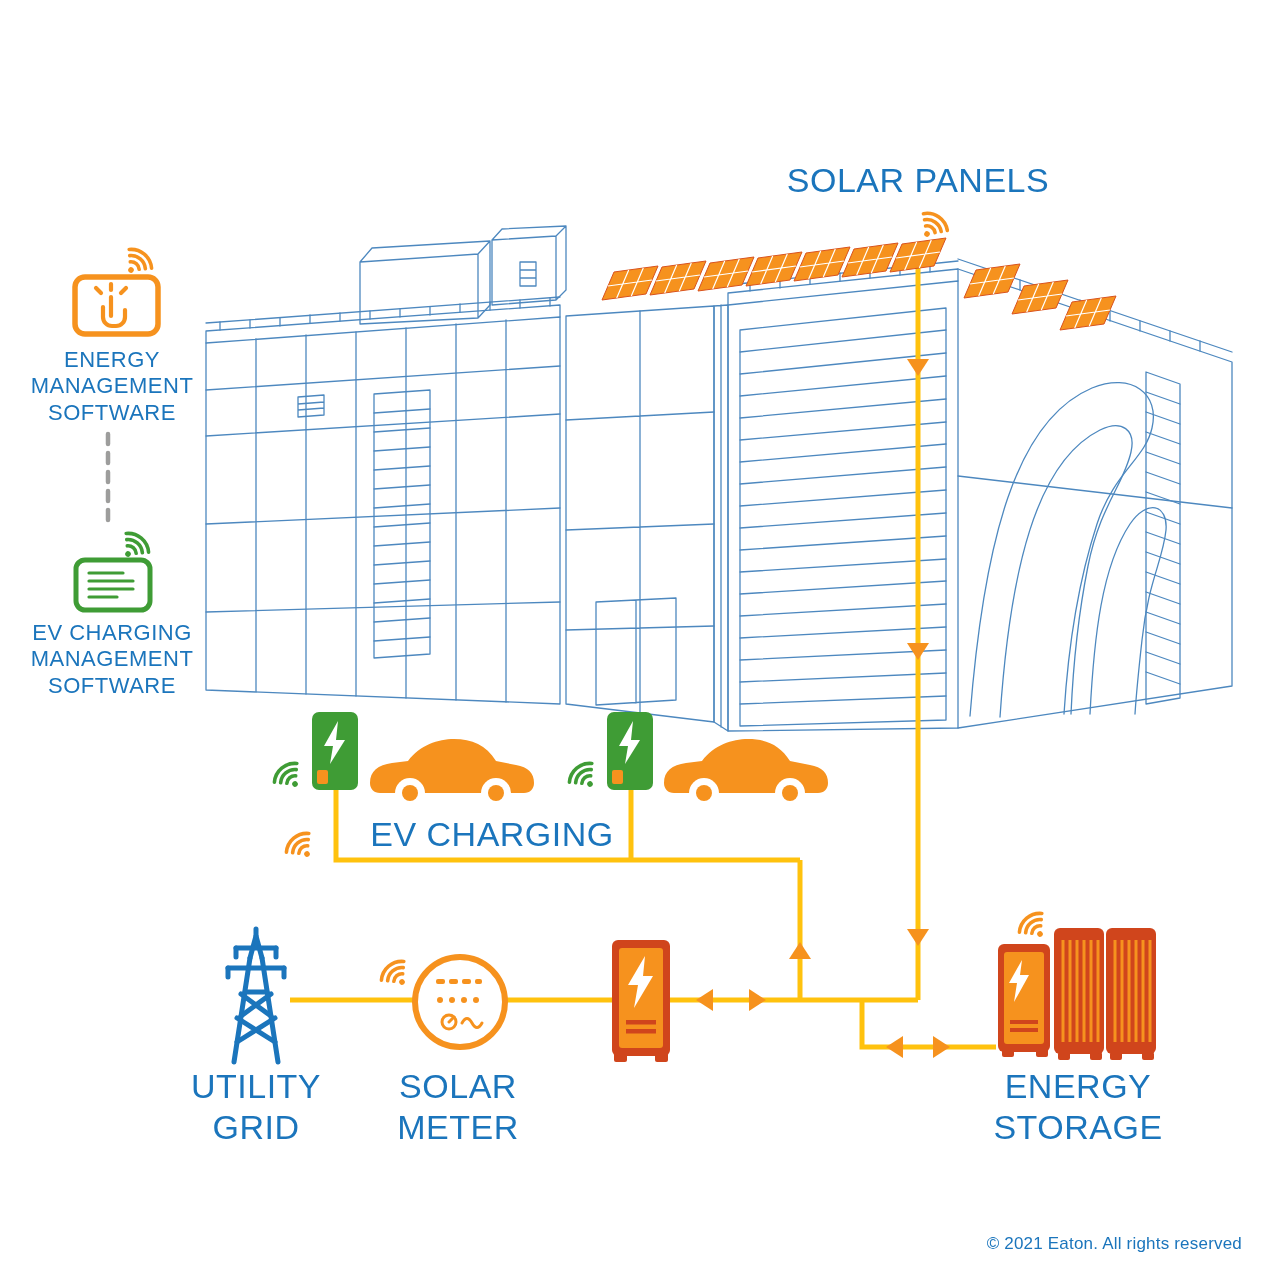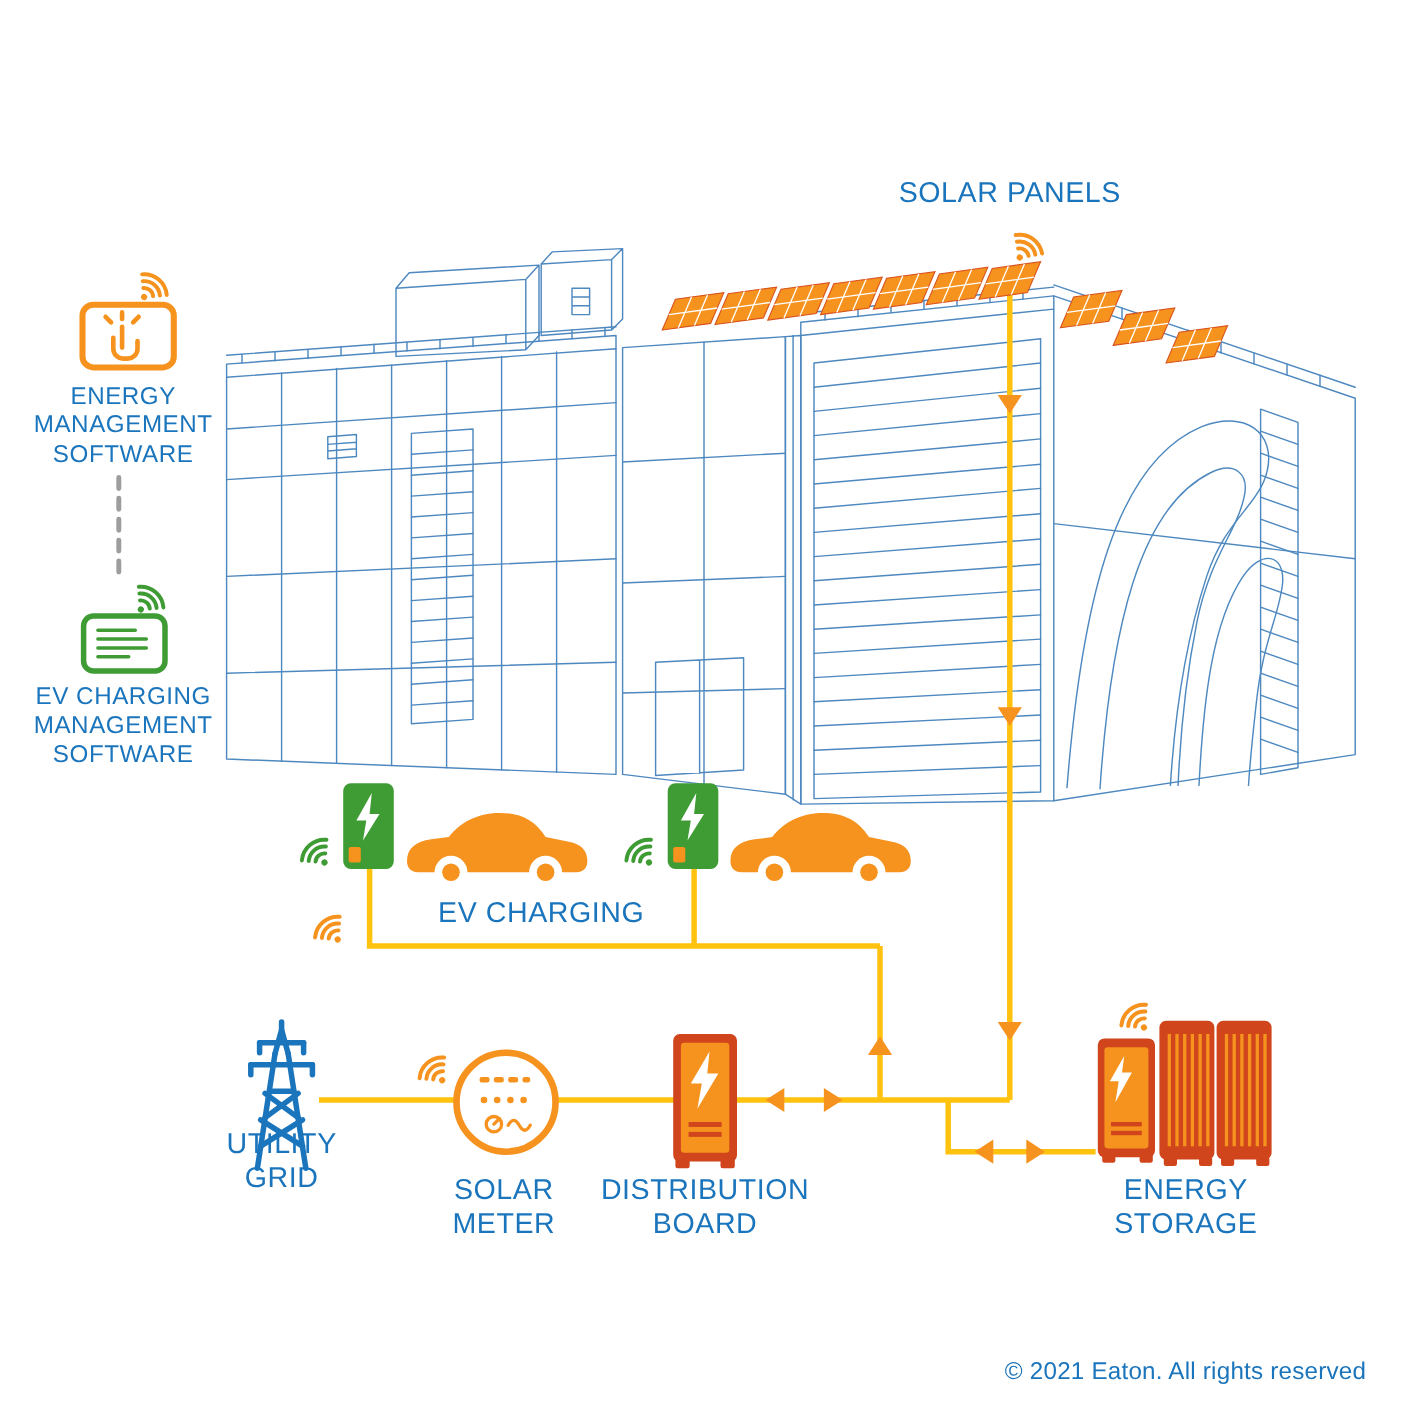"SOLAR PANELS" .lbl { font-size: 26px -> 34px }
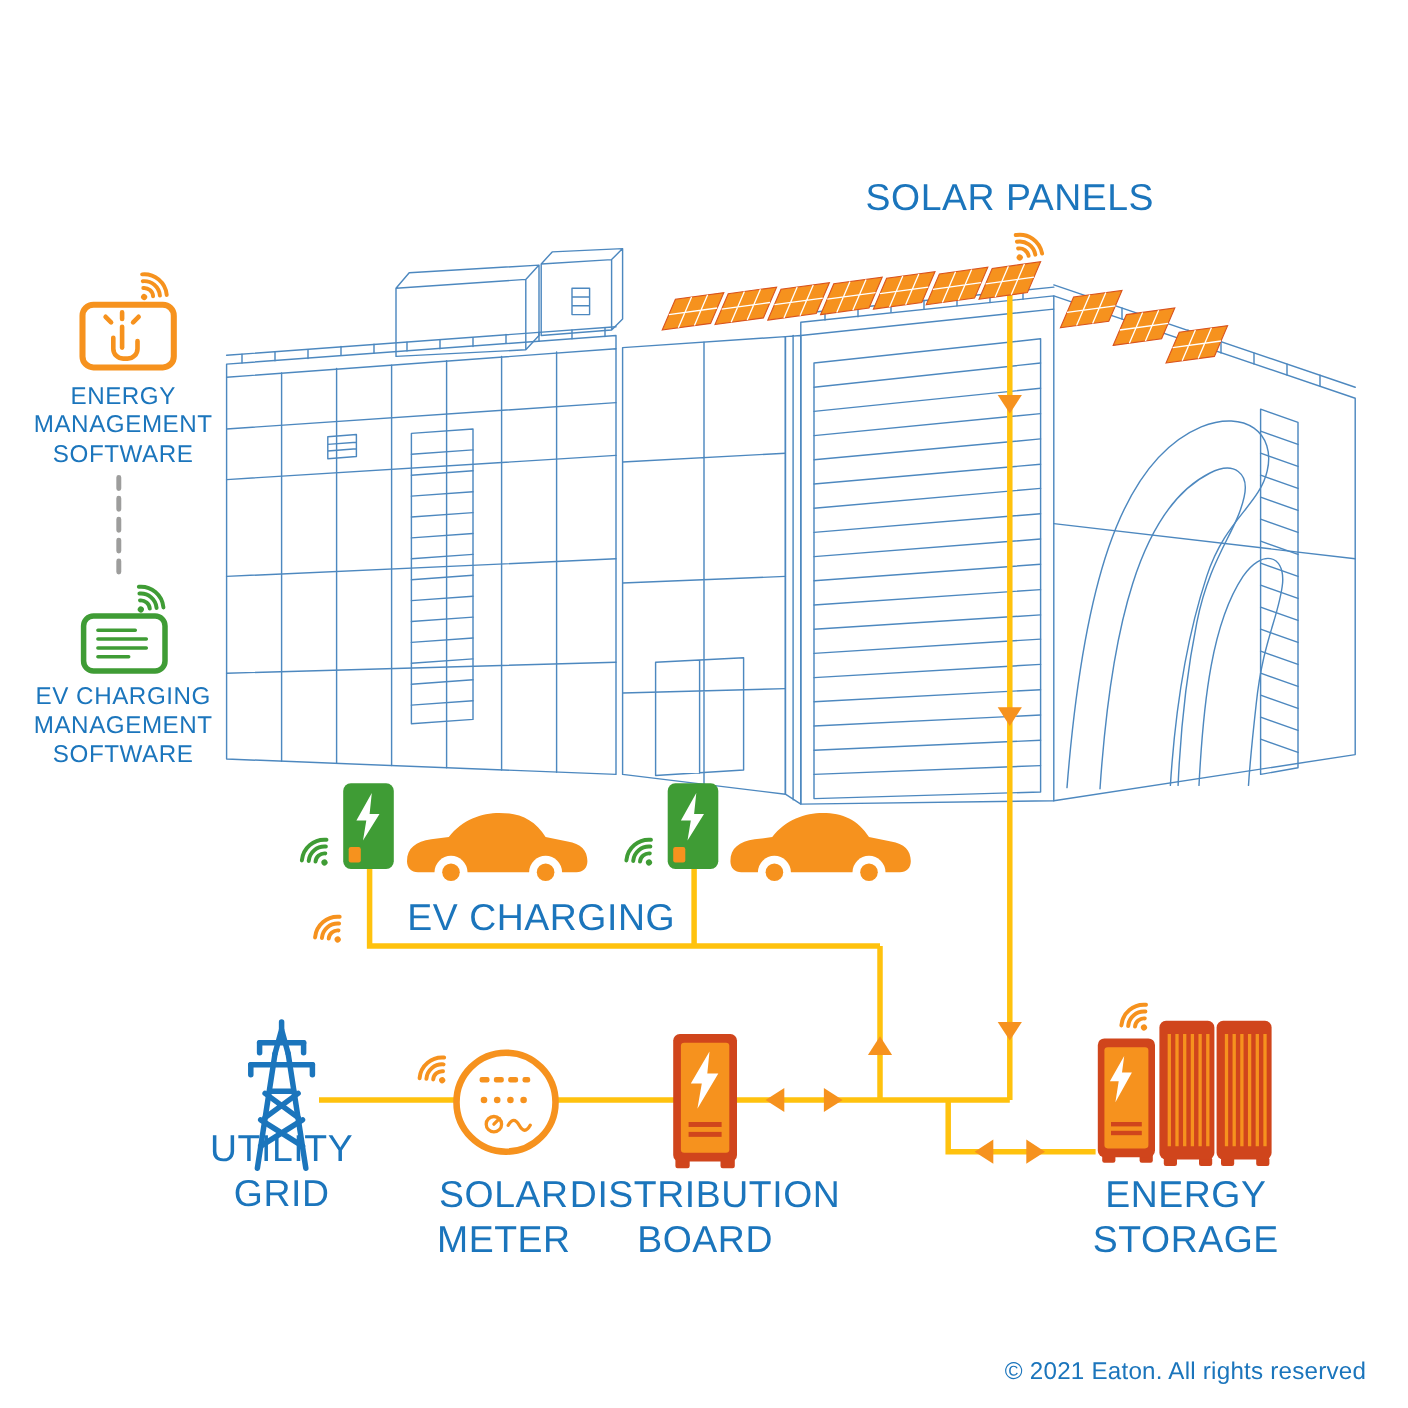"UTILITY" div.lbl { top: 1024px -> 1066px }
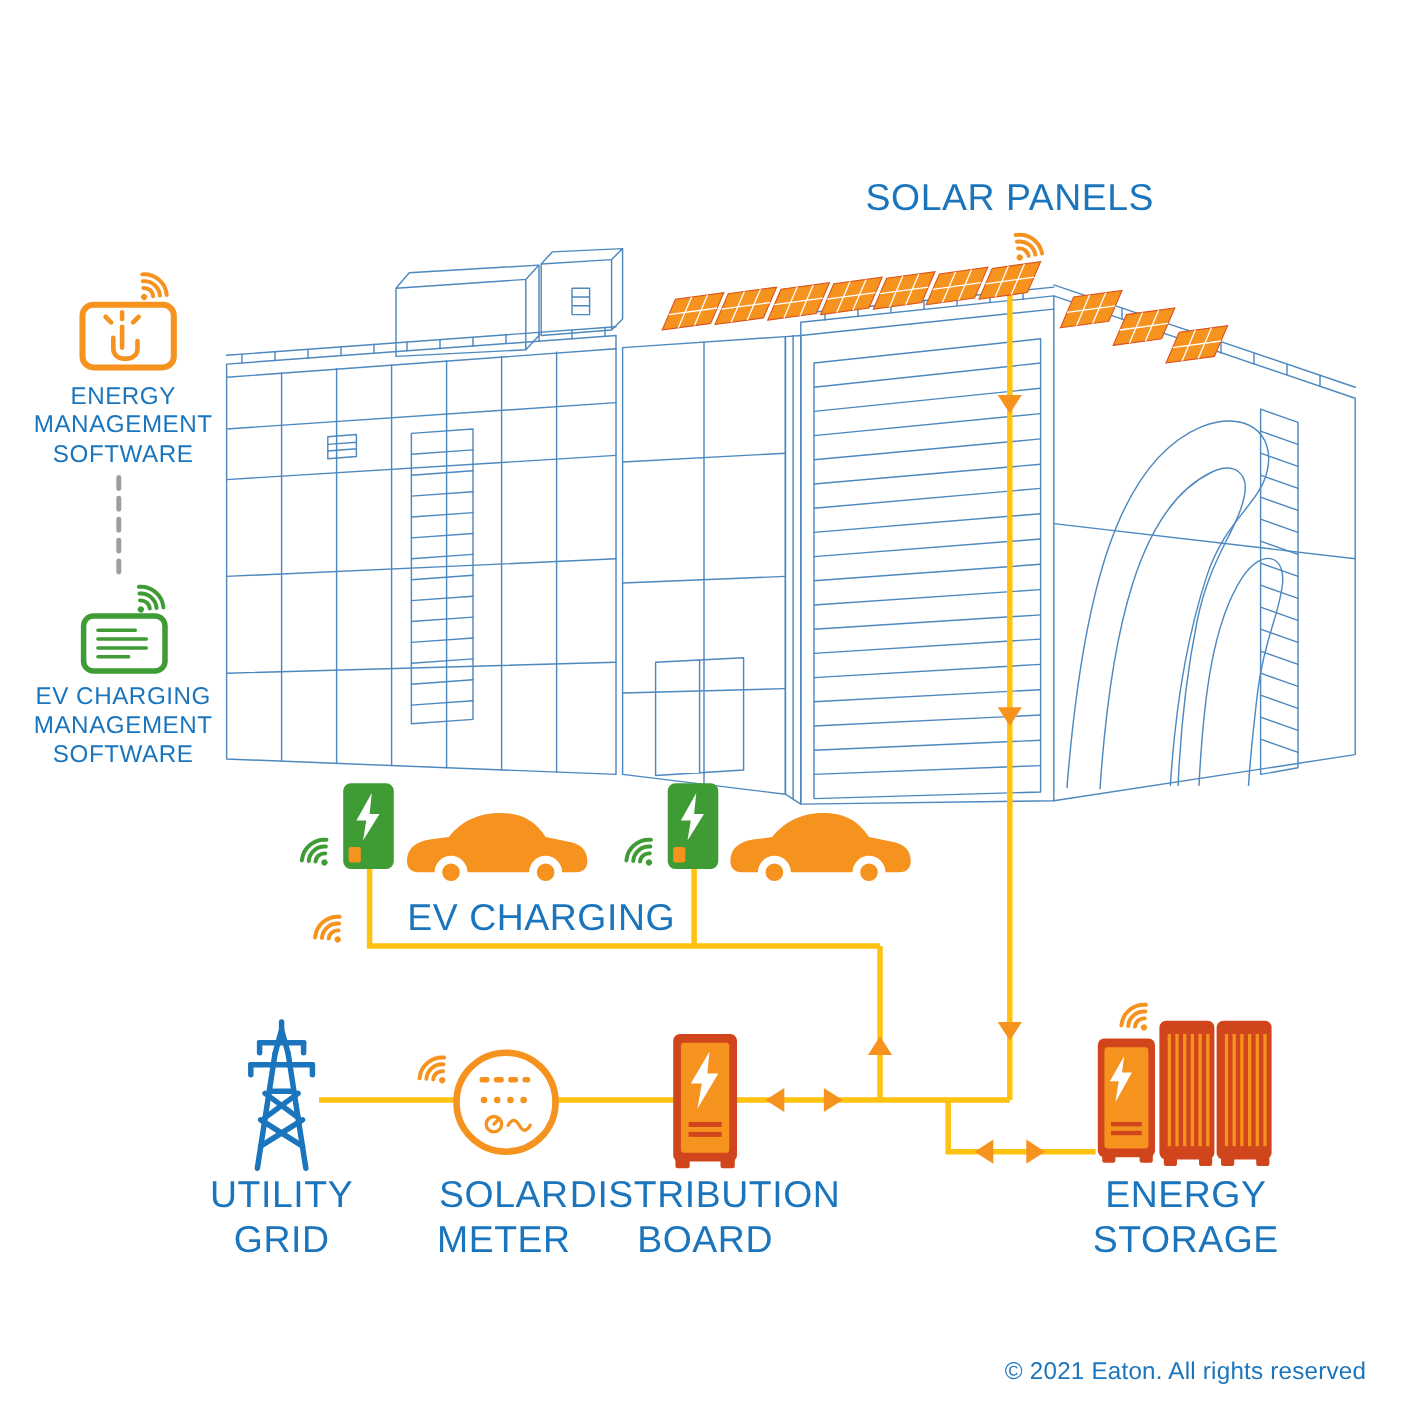"DISTRIBUTION" div.lbl { html: <div>DISTRIBUTION BOARD</div> -> none }
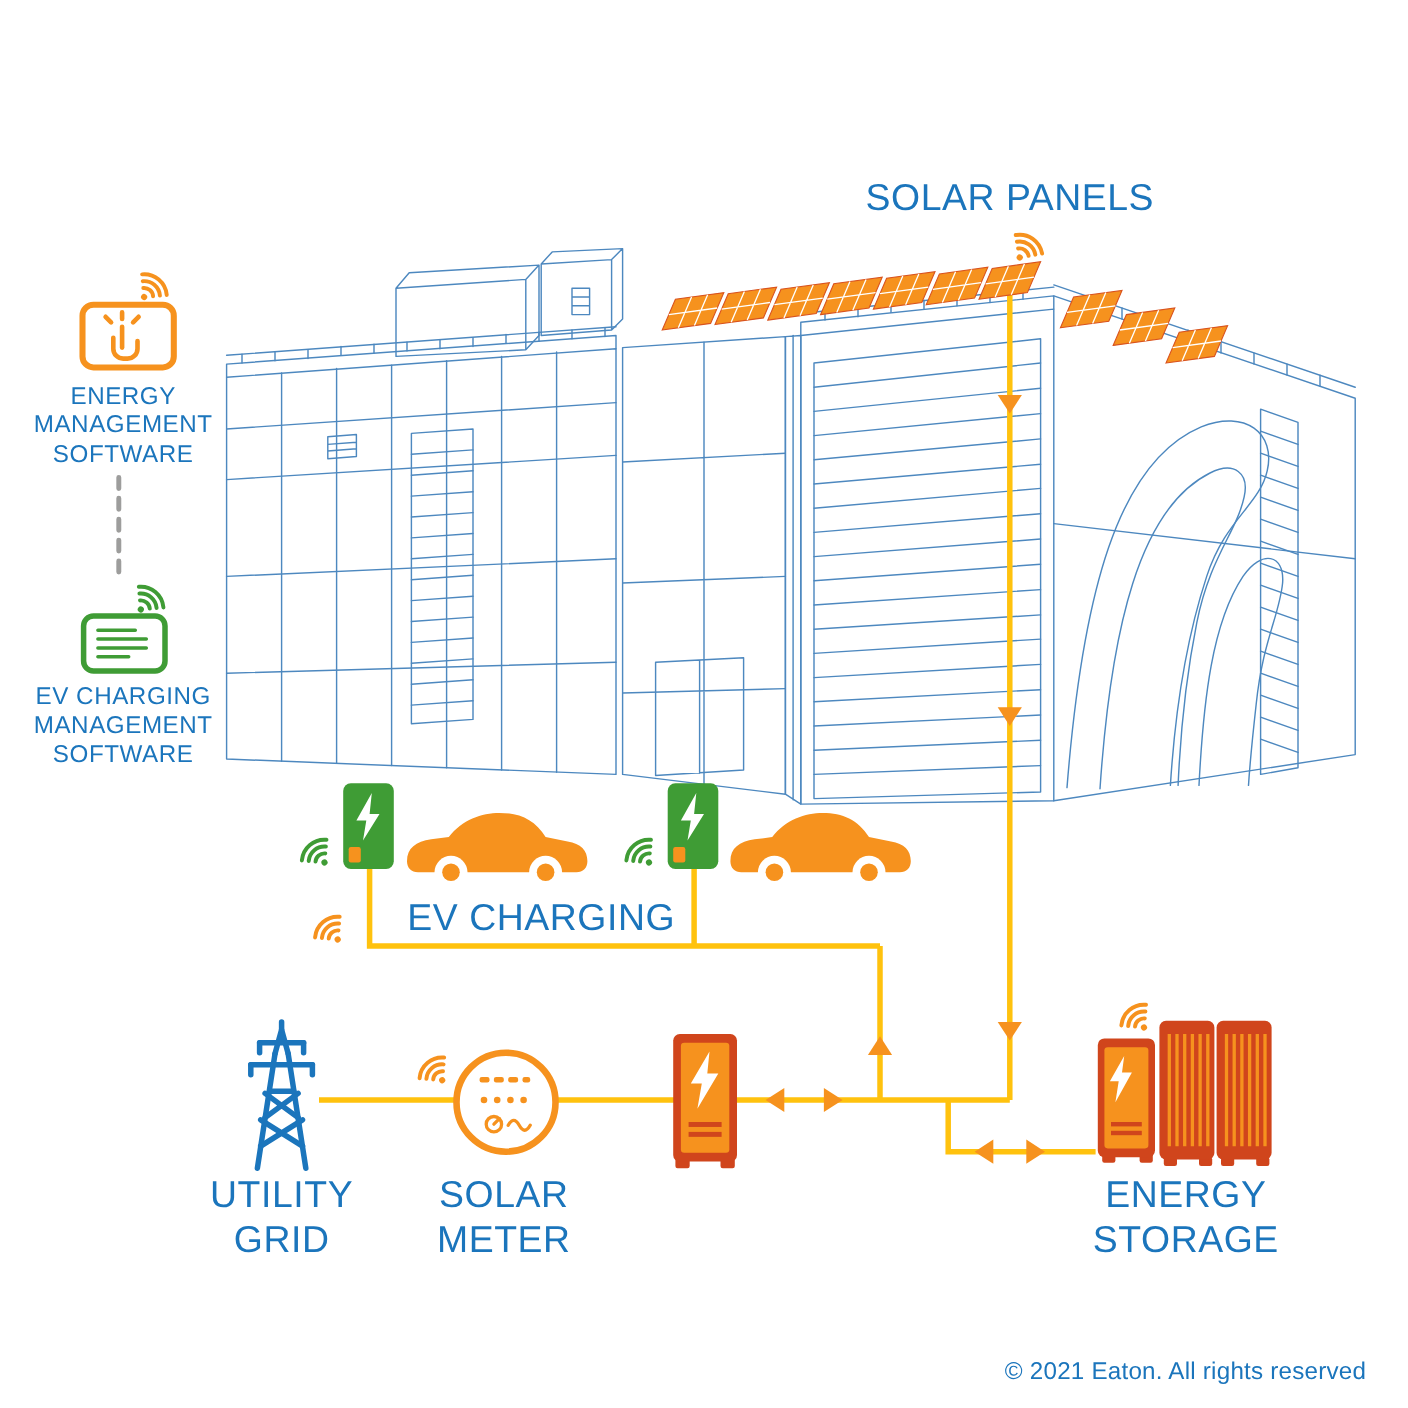"© 2021 Eaton. All rights" .copyright { font-size: 22px -> 17px }
